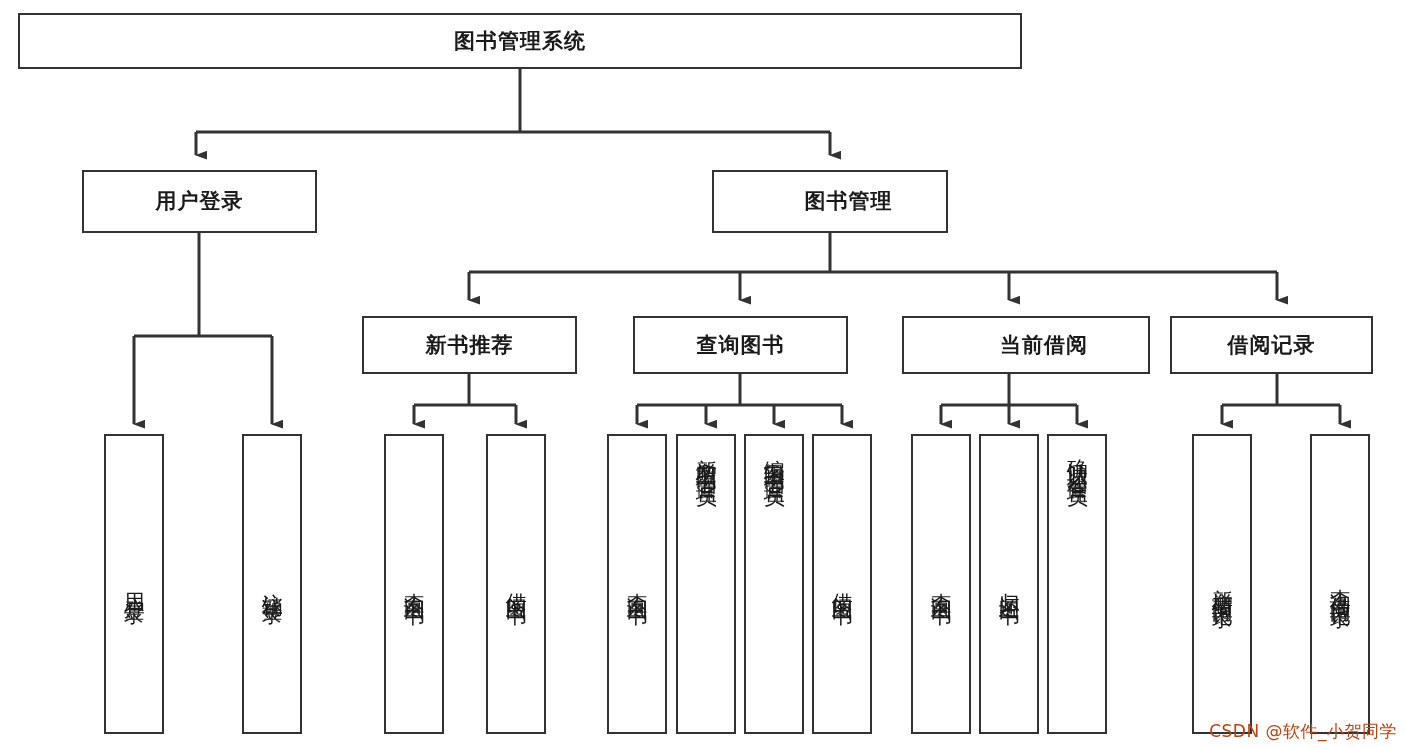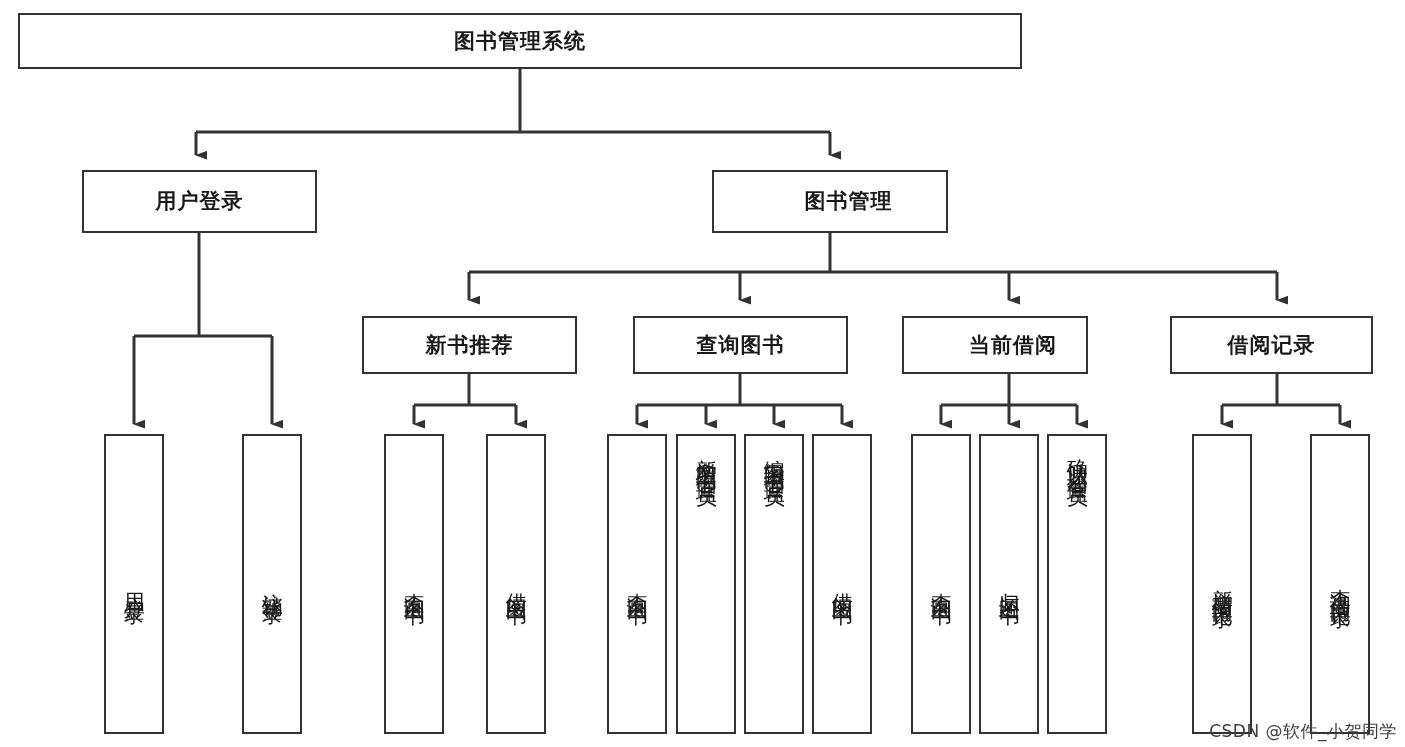"当前借阅" div.node { width: 186px -> 248px }
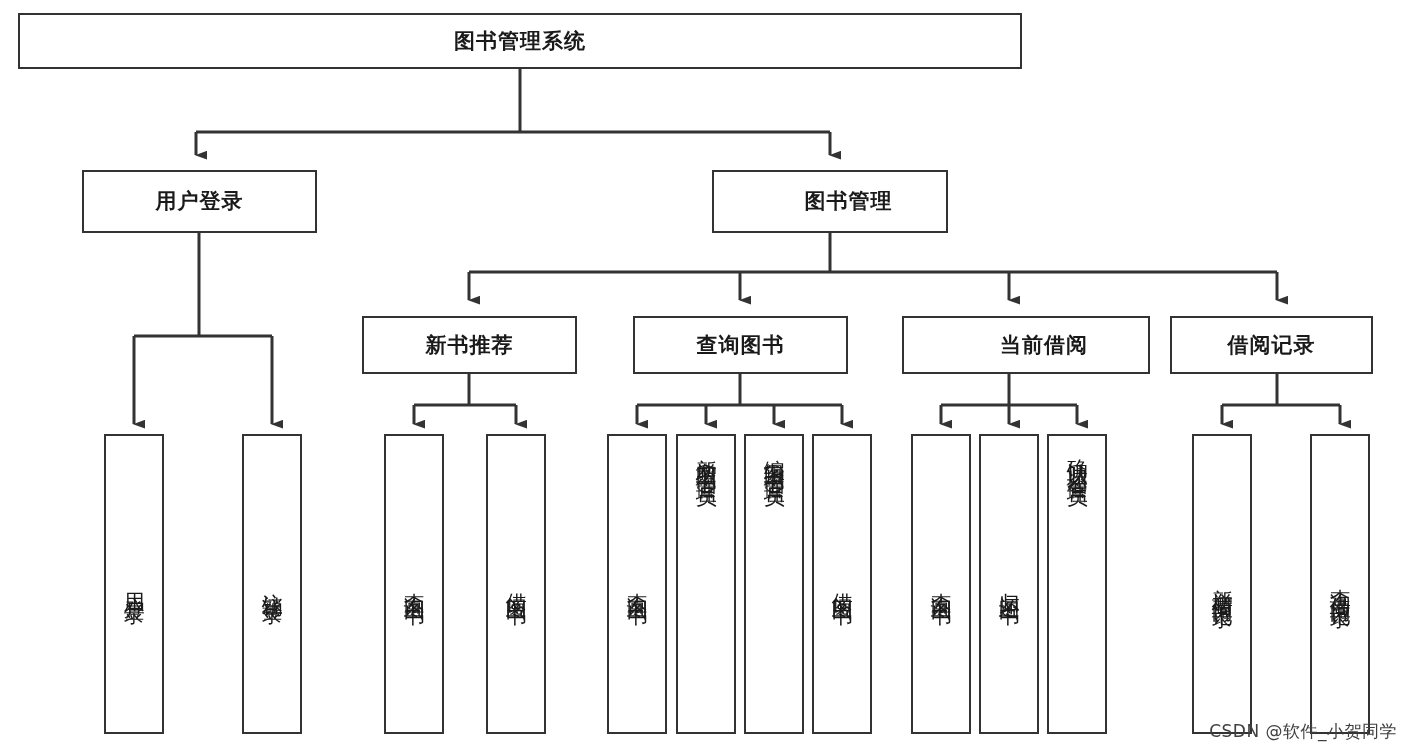"CSDN @软件_小贺同学" #watermark { color: #404040 -> #c2410c }
